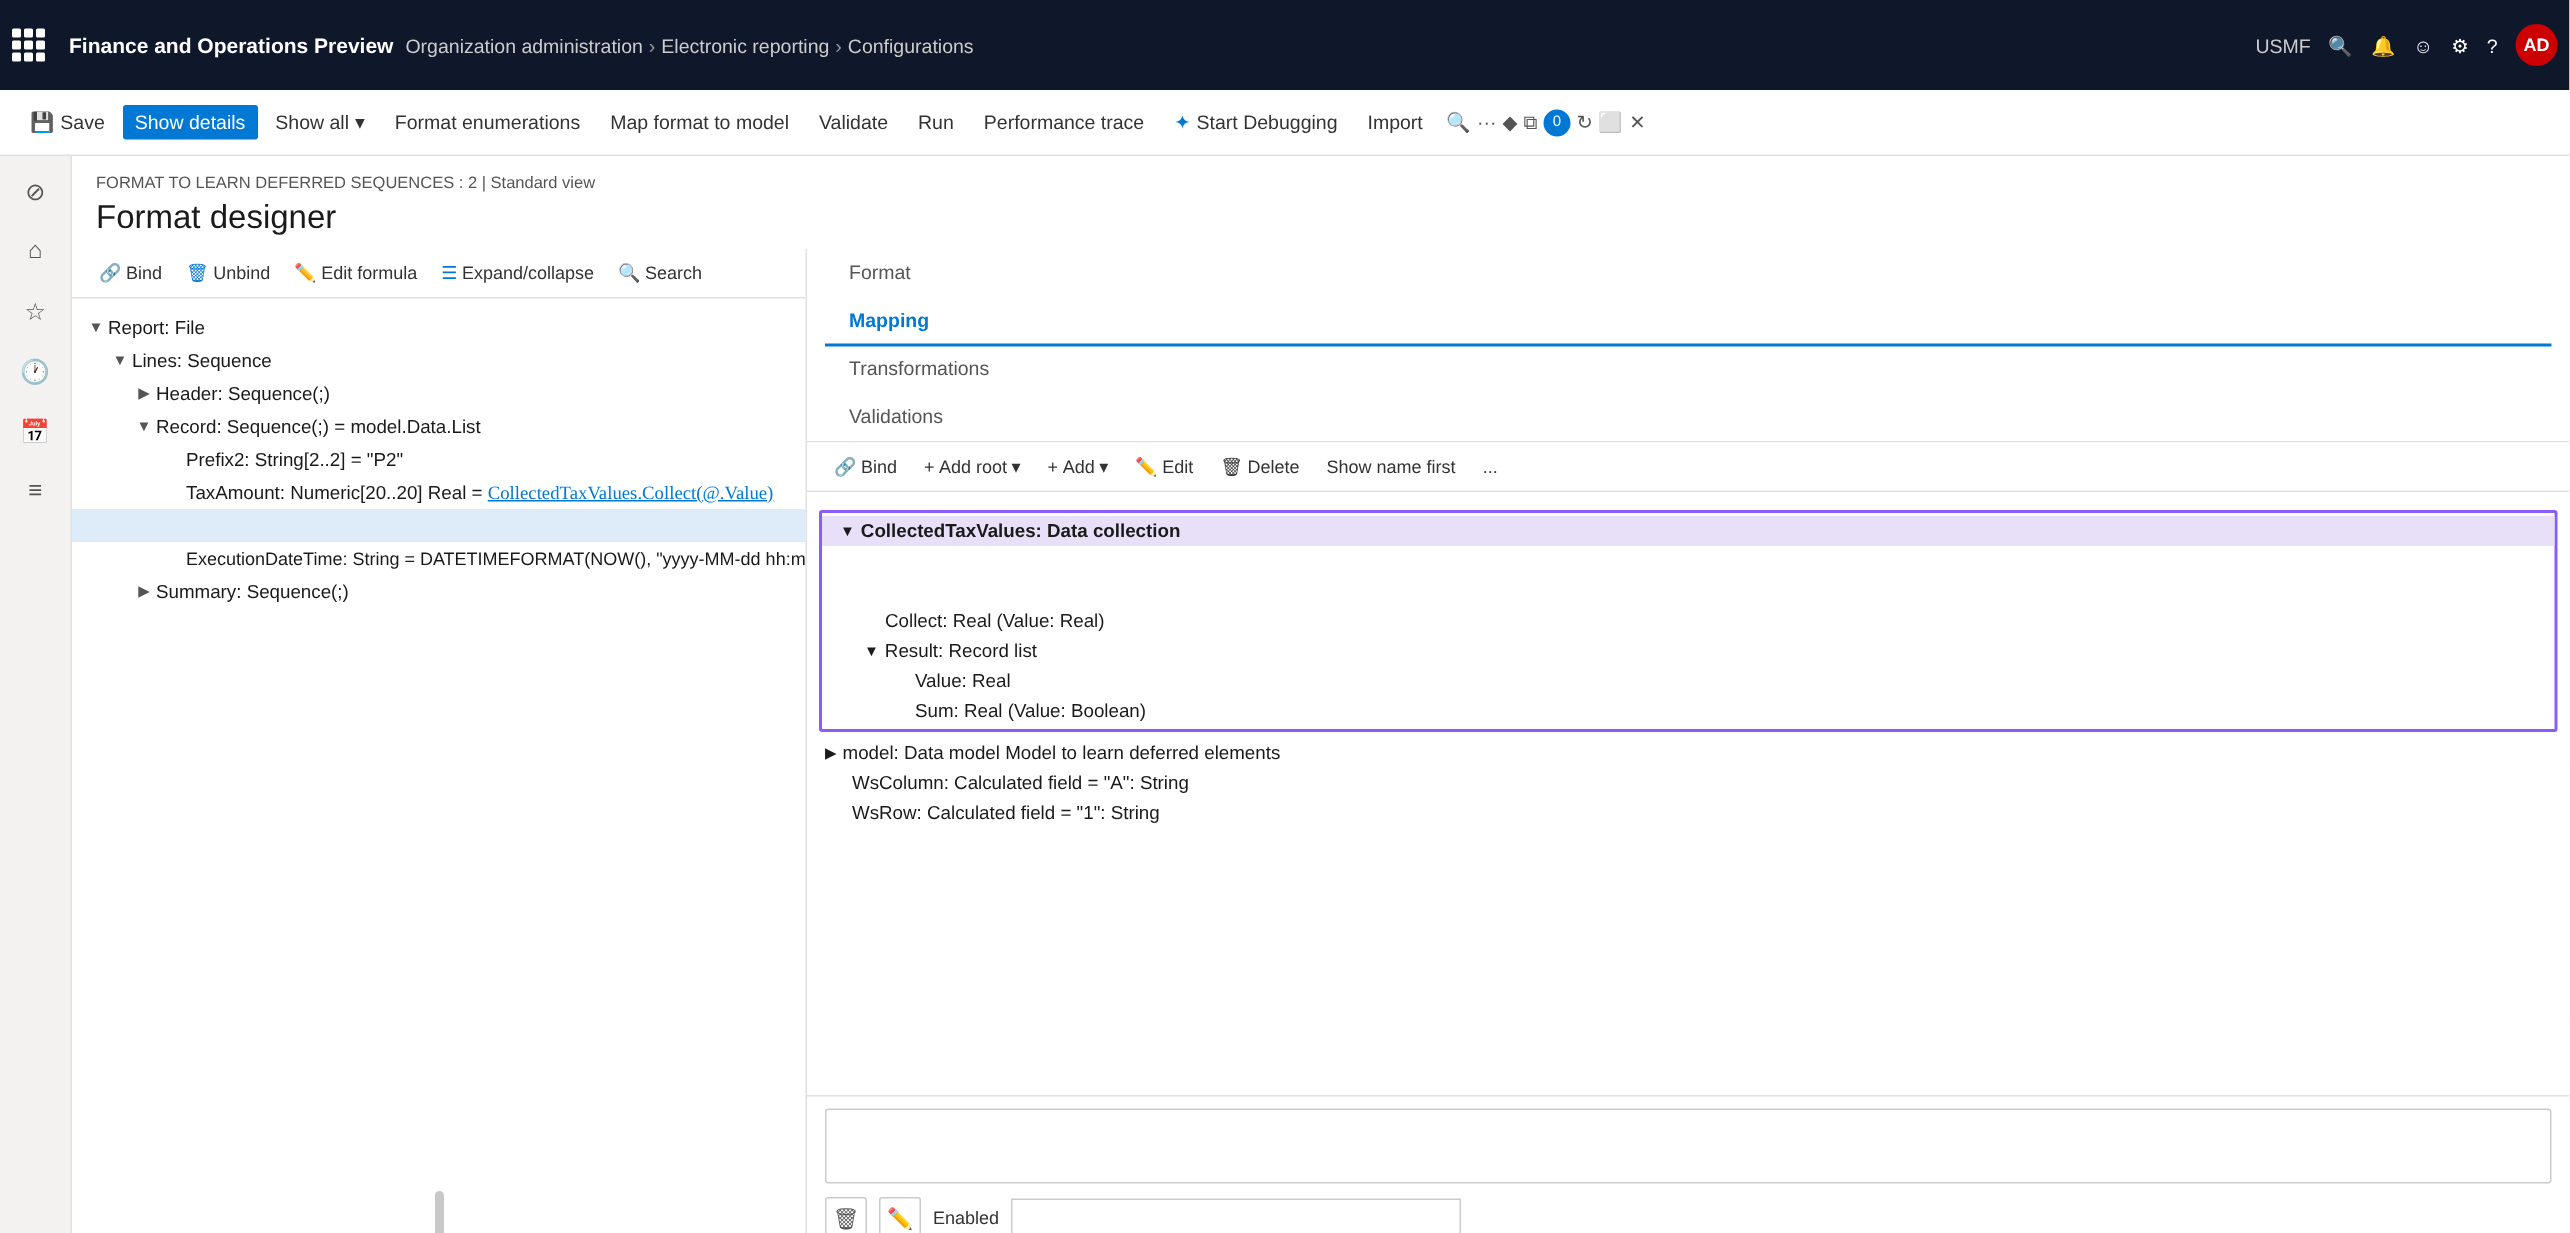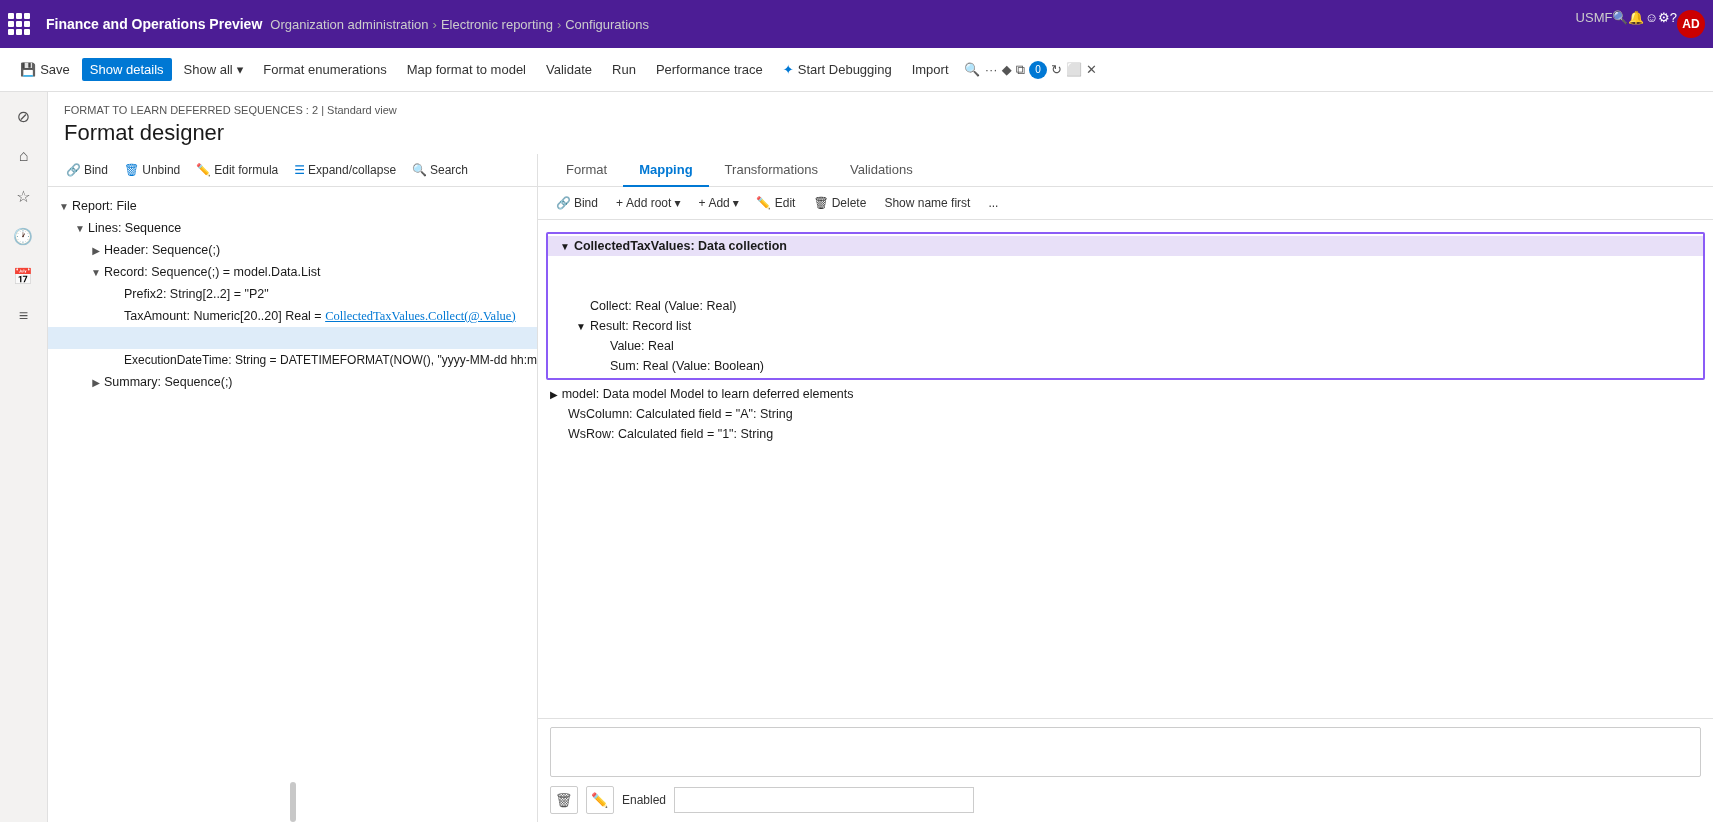"Finance and Operations Preview" .top-nav { background: #4c1d95 -> #0f172a; height: 48px -> 60px }
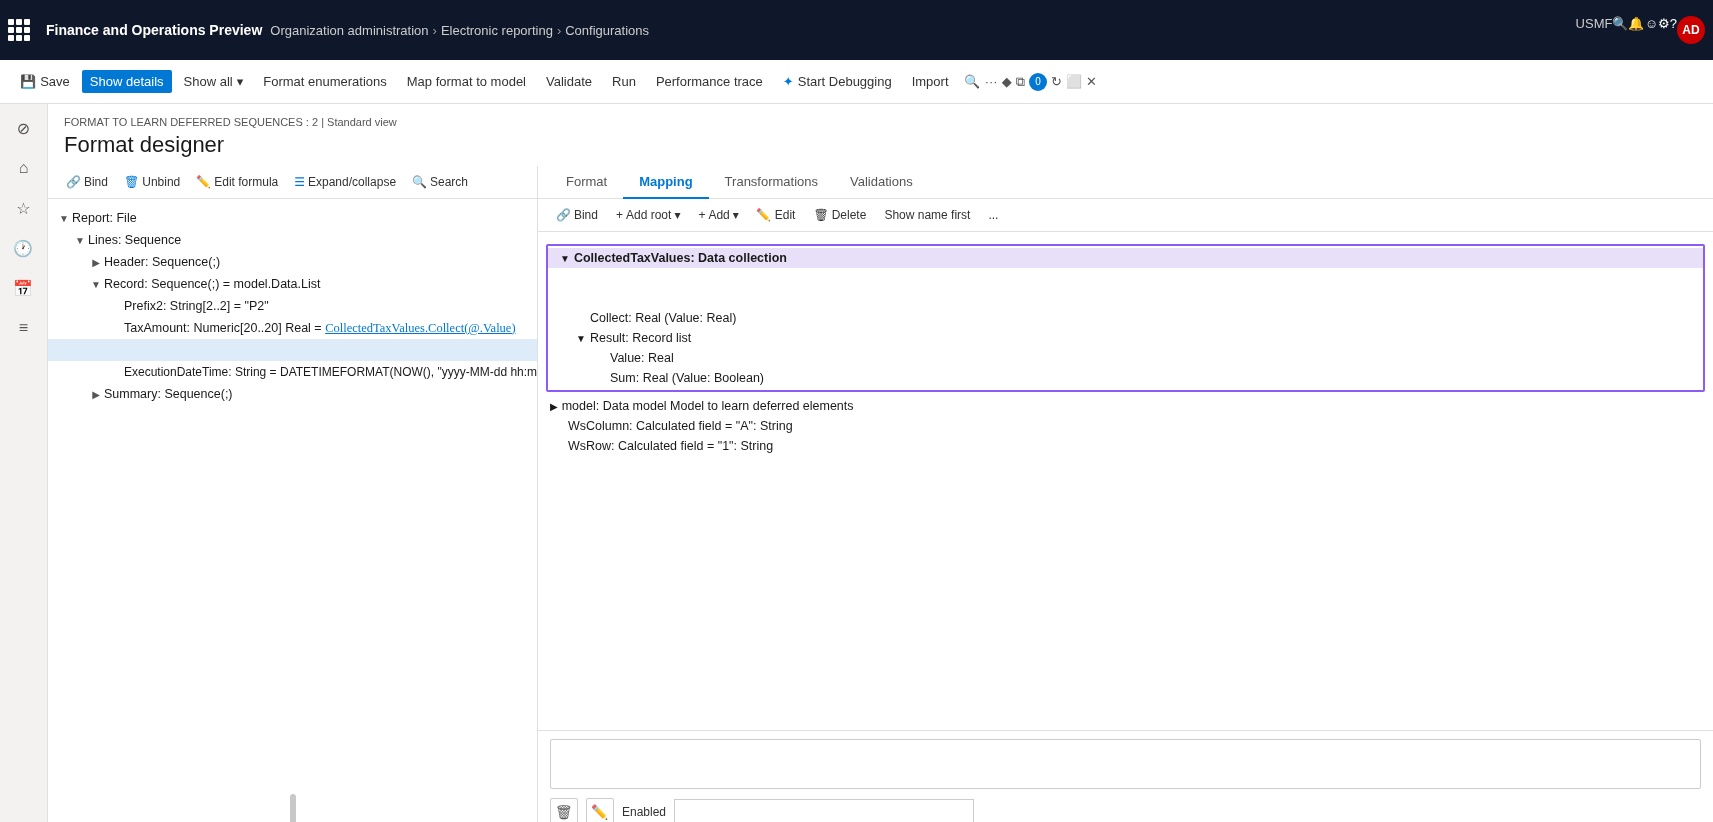"USMF" .top-nav .nav-icons { align-items: flex-start -> center; gap: none -> 12px }
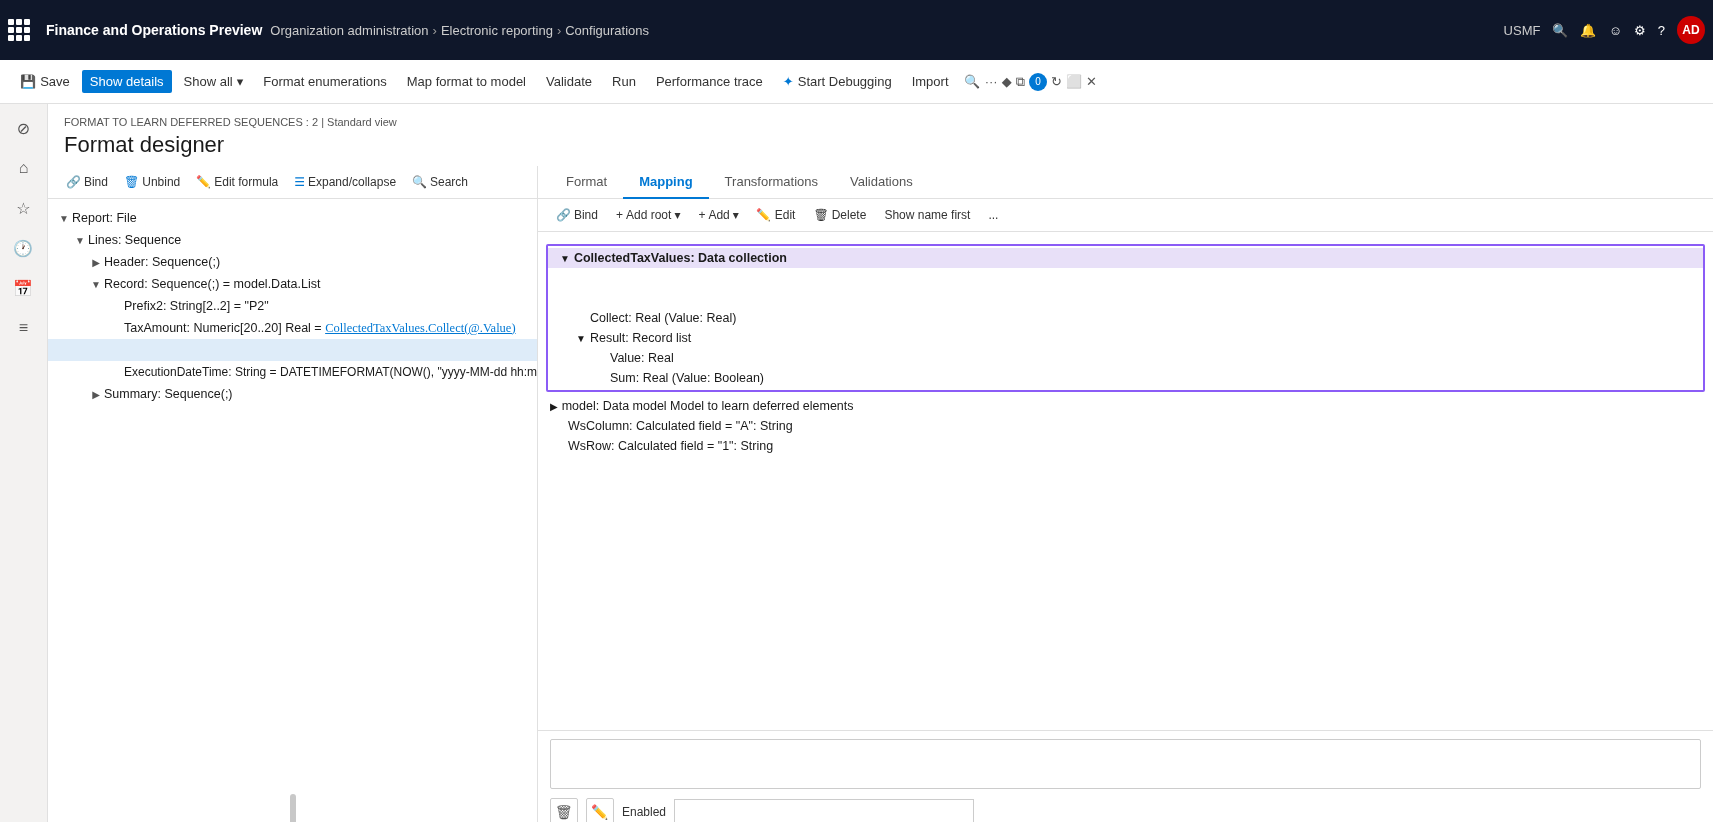"Format" .right-tabs { flex-direction: none -> column }
